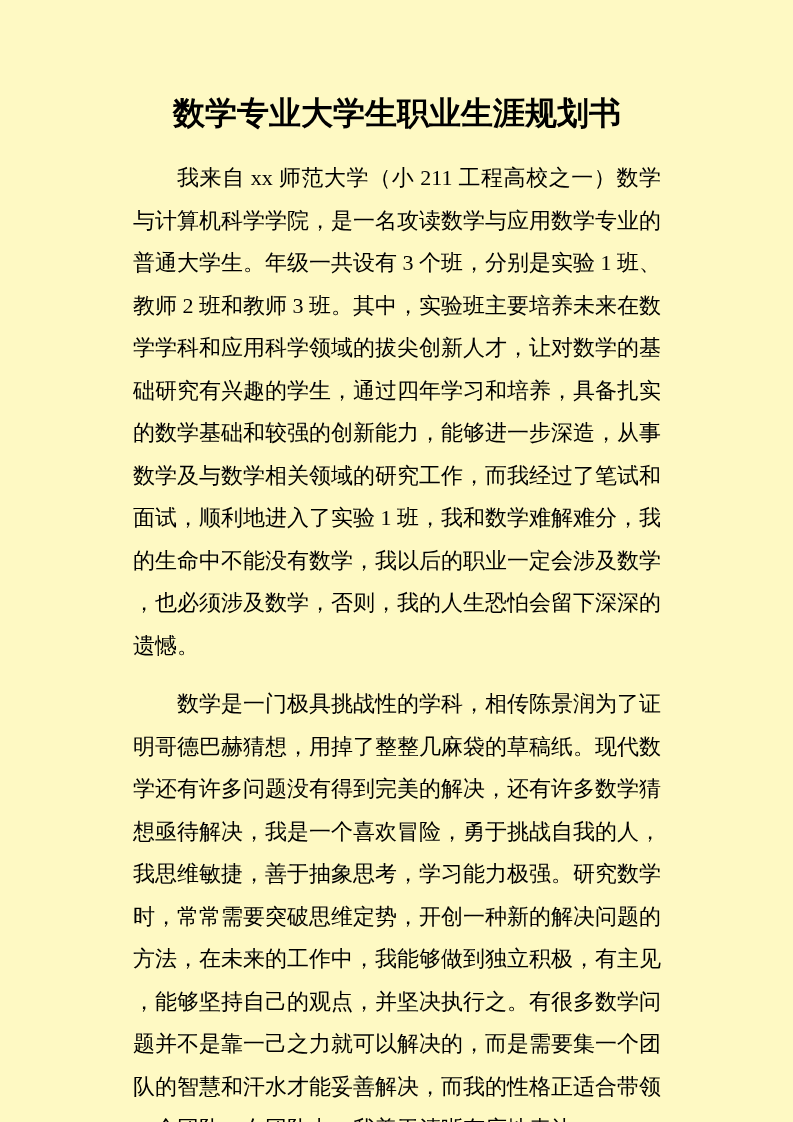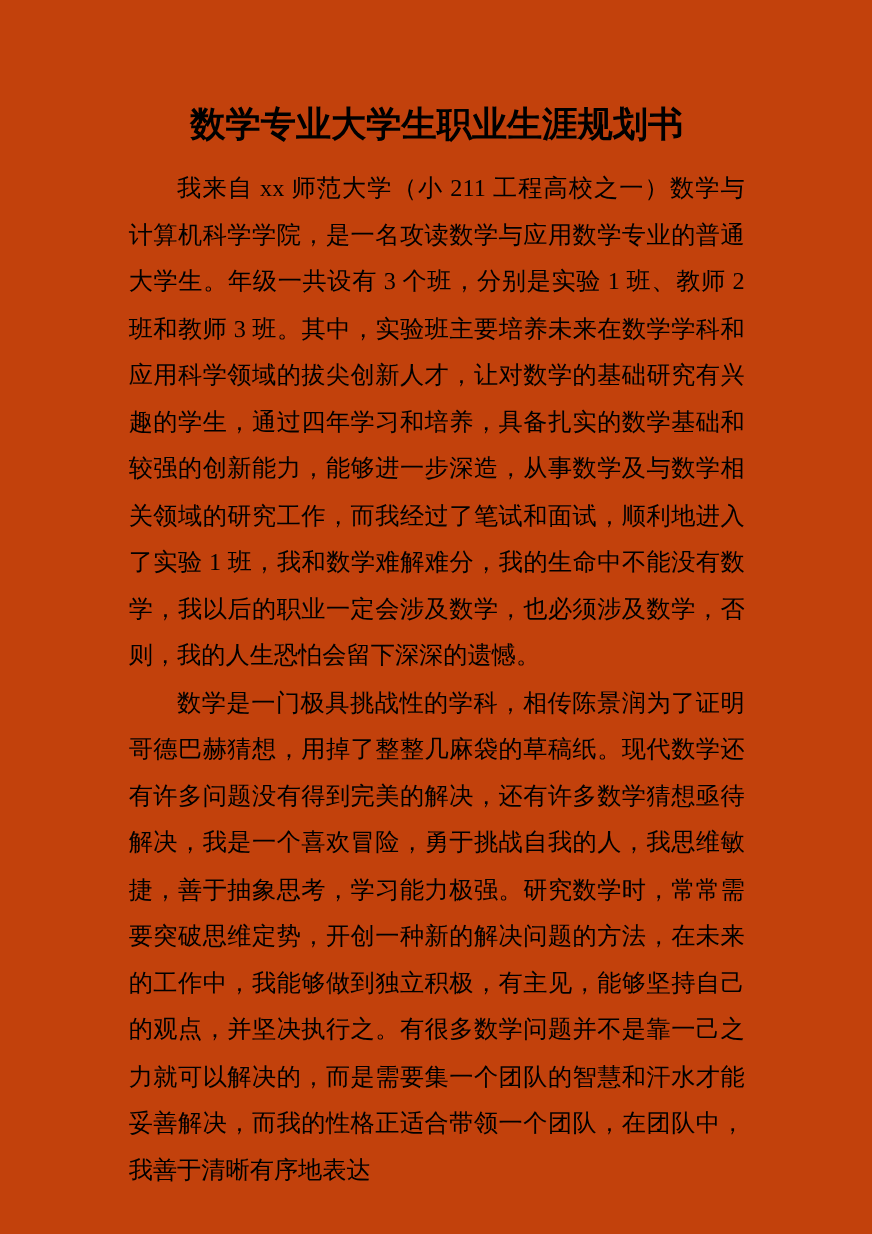"数学专业大学生职业生涯规划书" .page { background: #c2410c -> #fef9c3 }
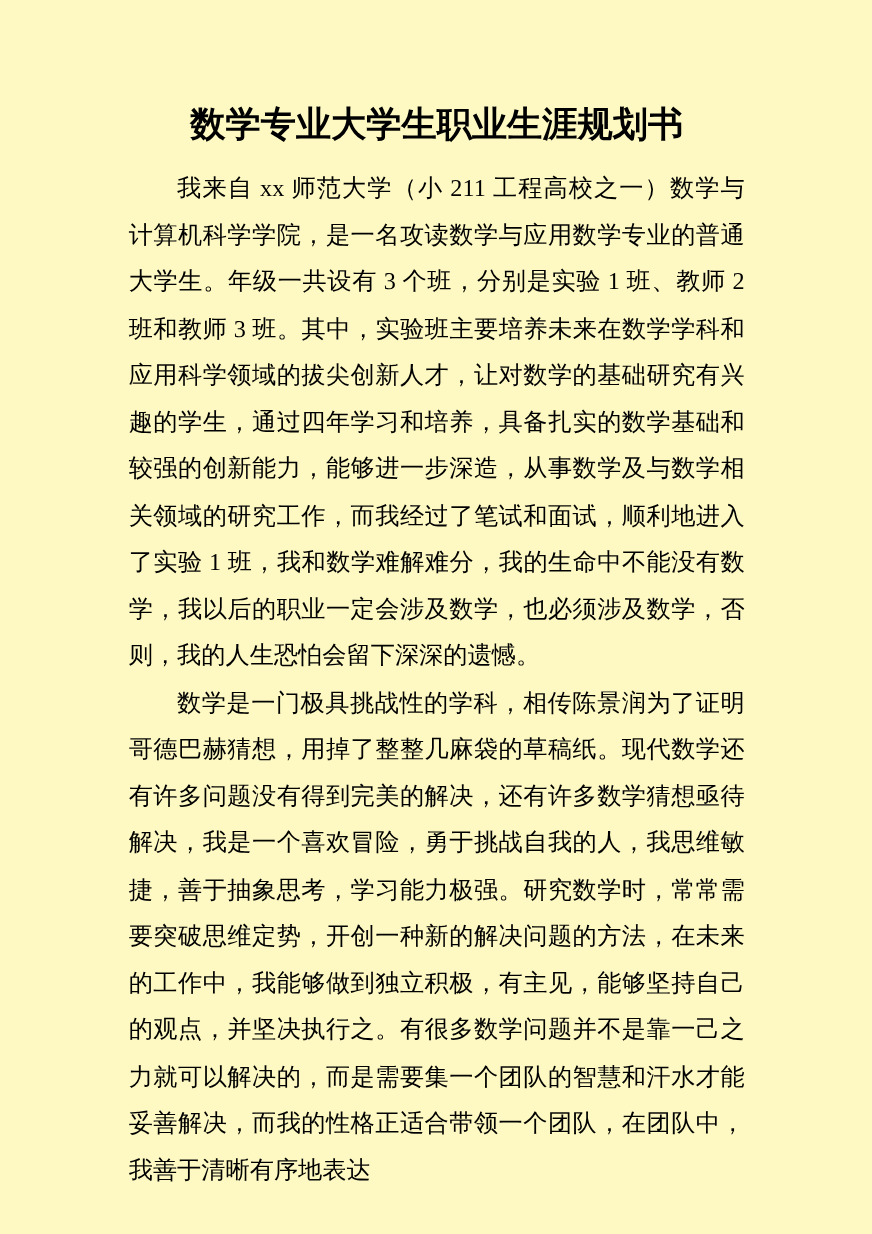"我来自 xx 师范大学（小 211" .doc-paragraph { margin: 0 -> 16px }
